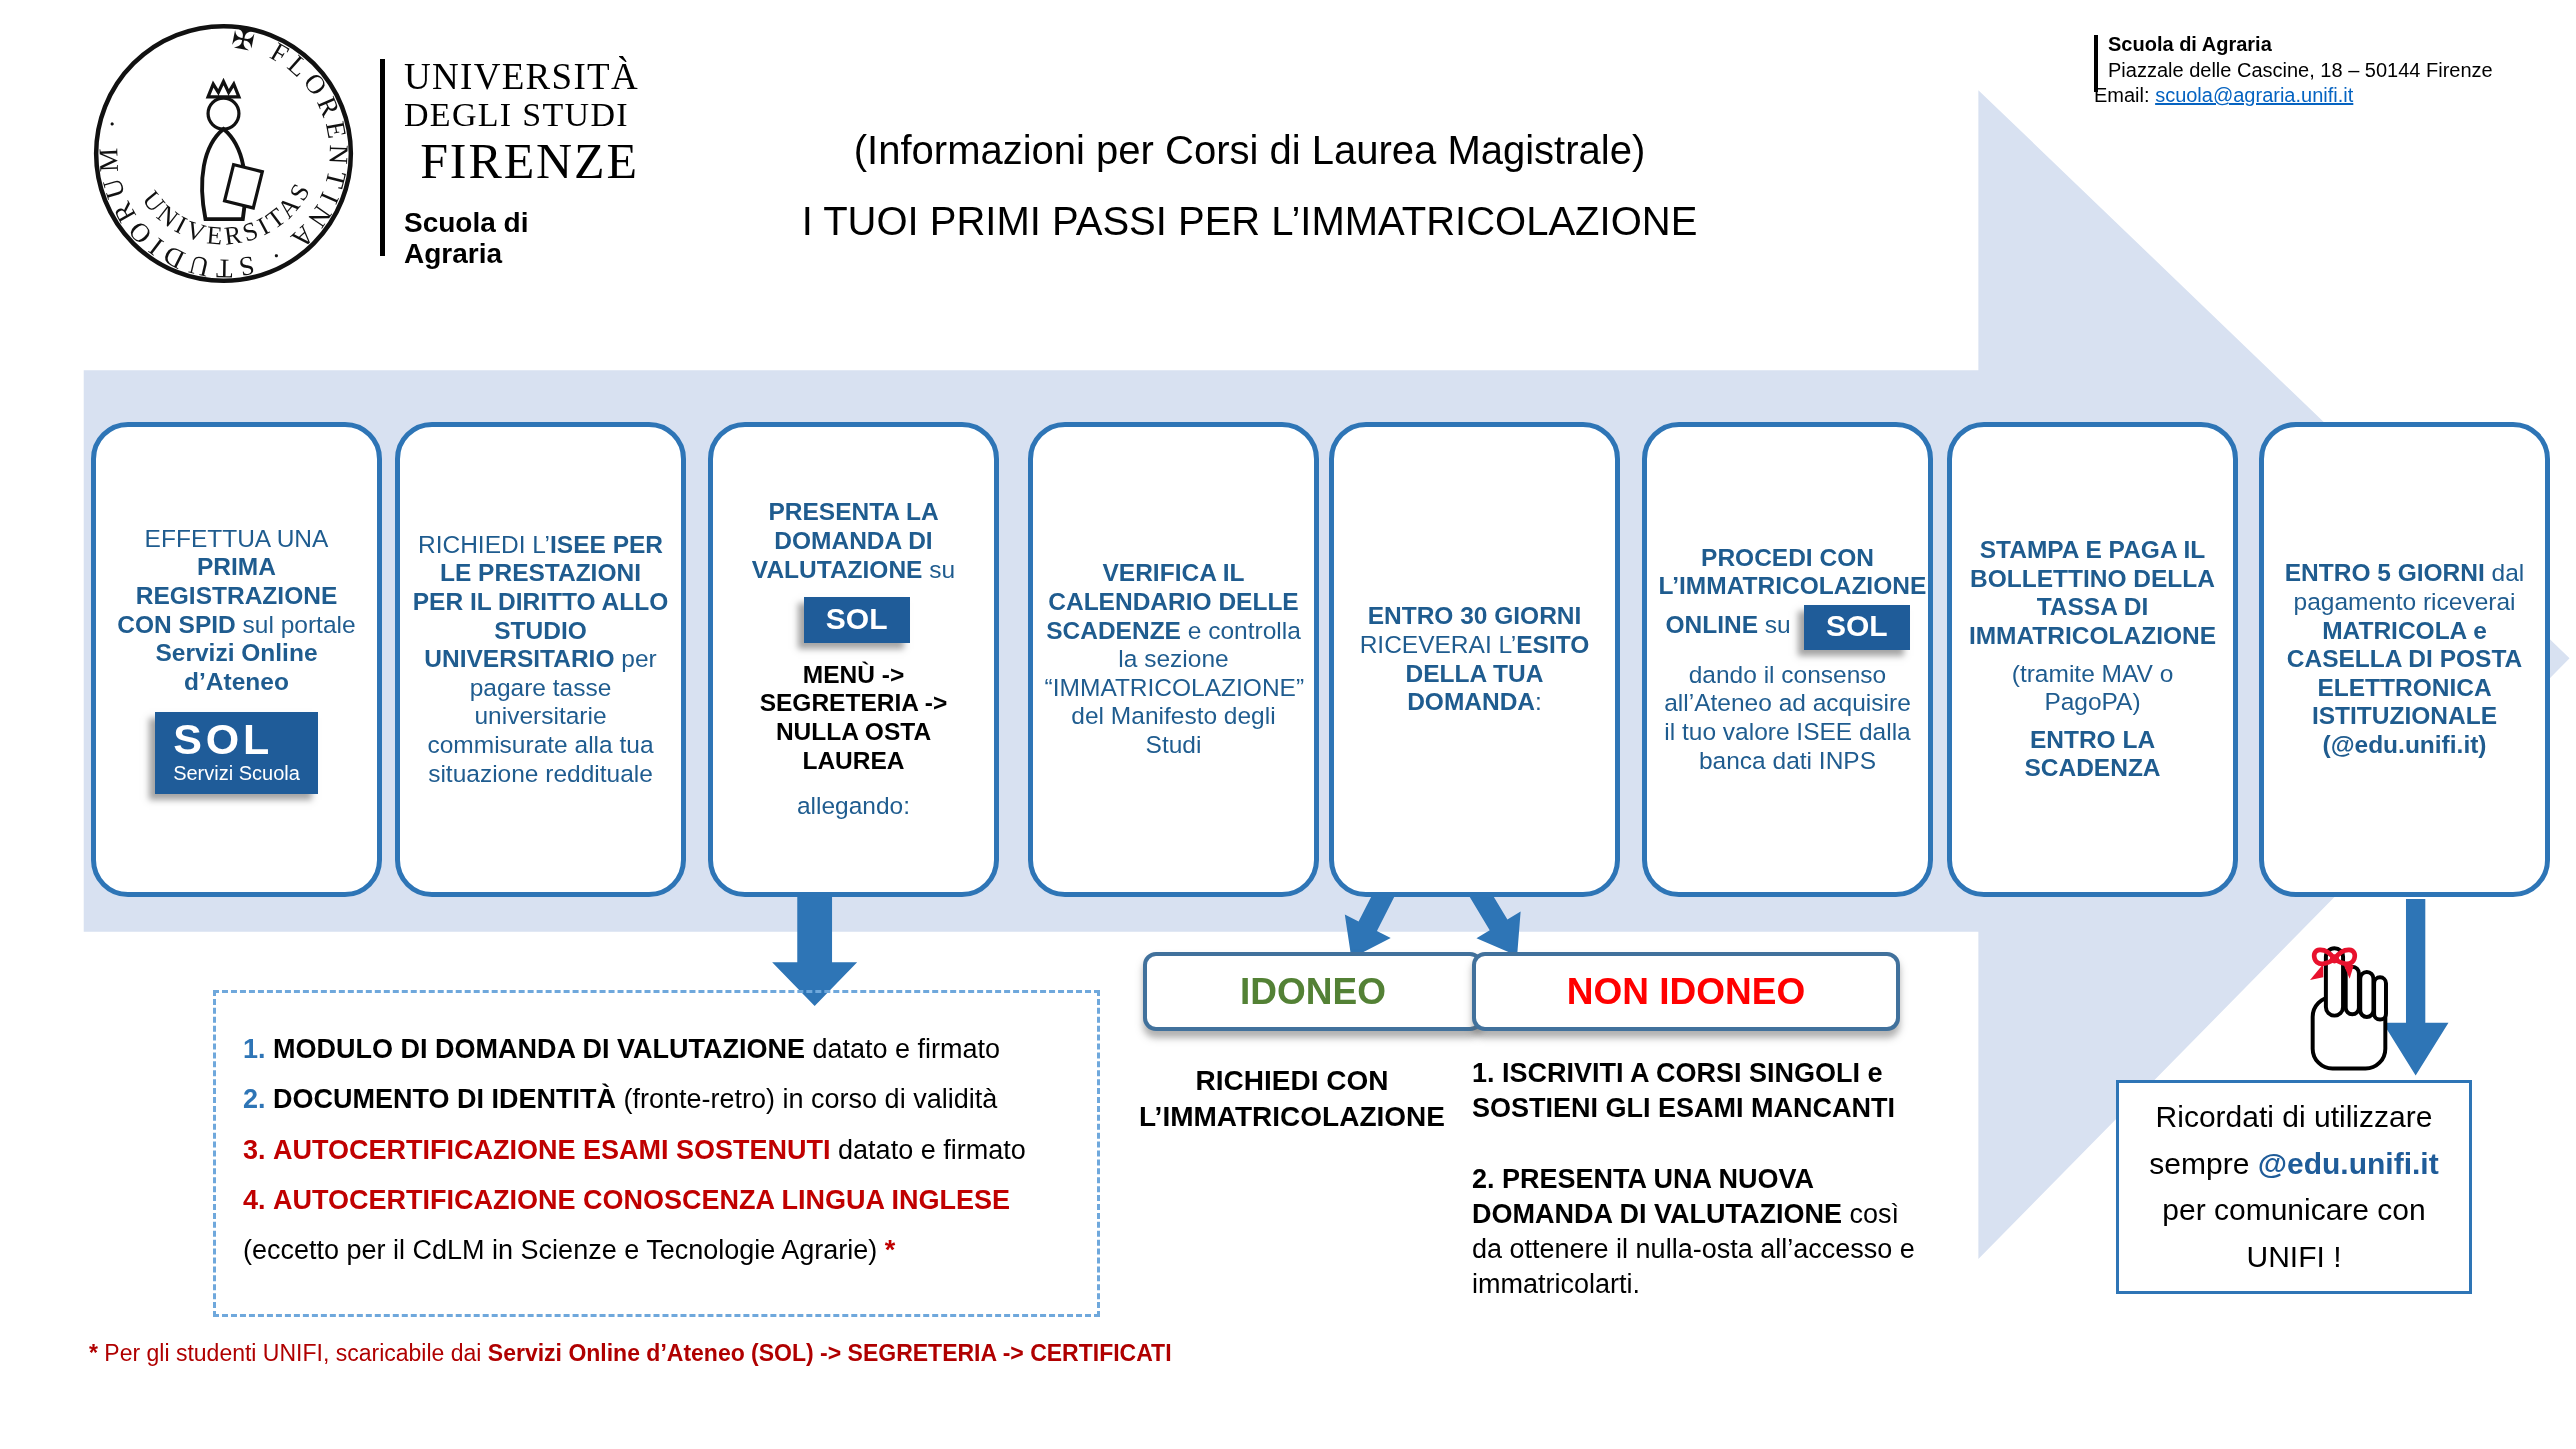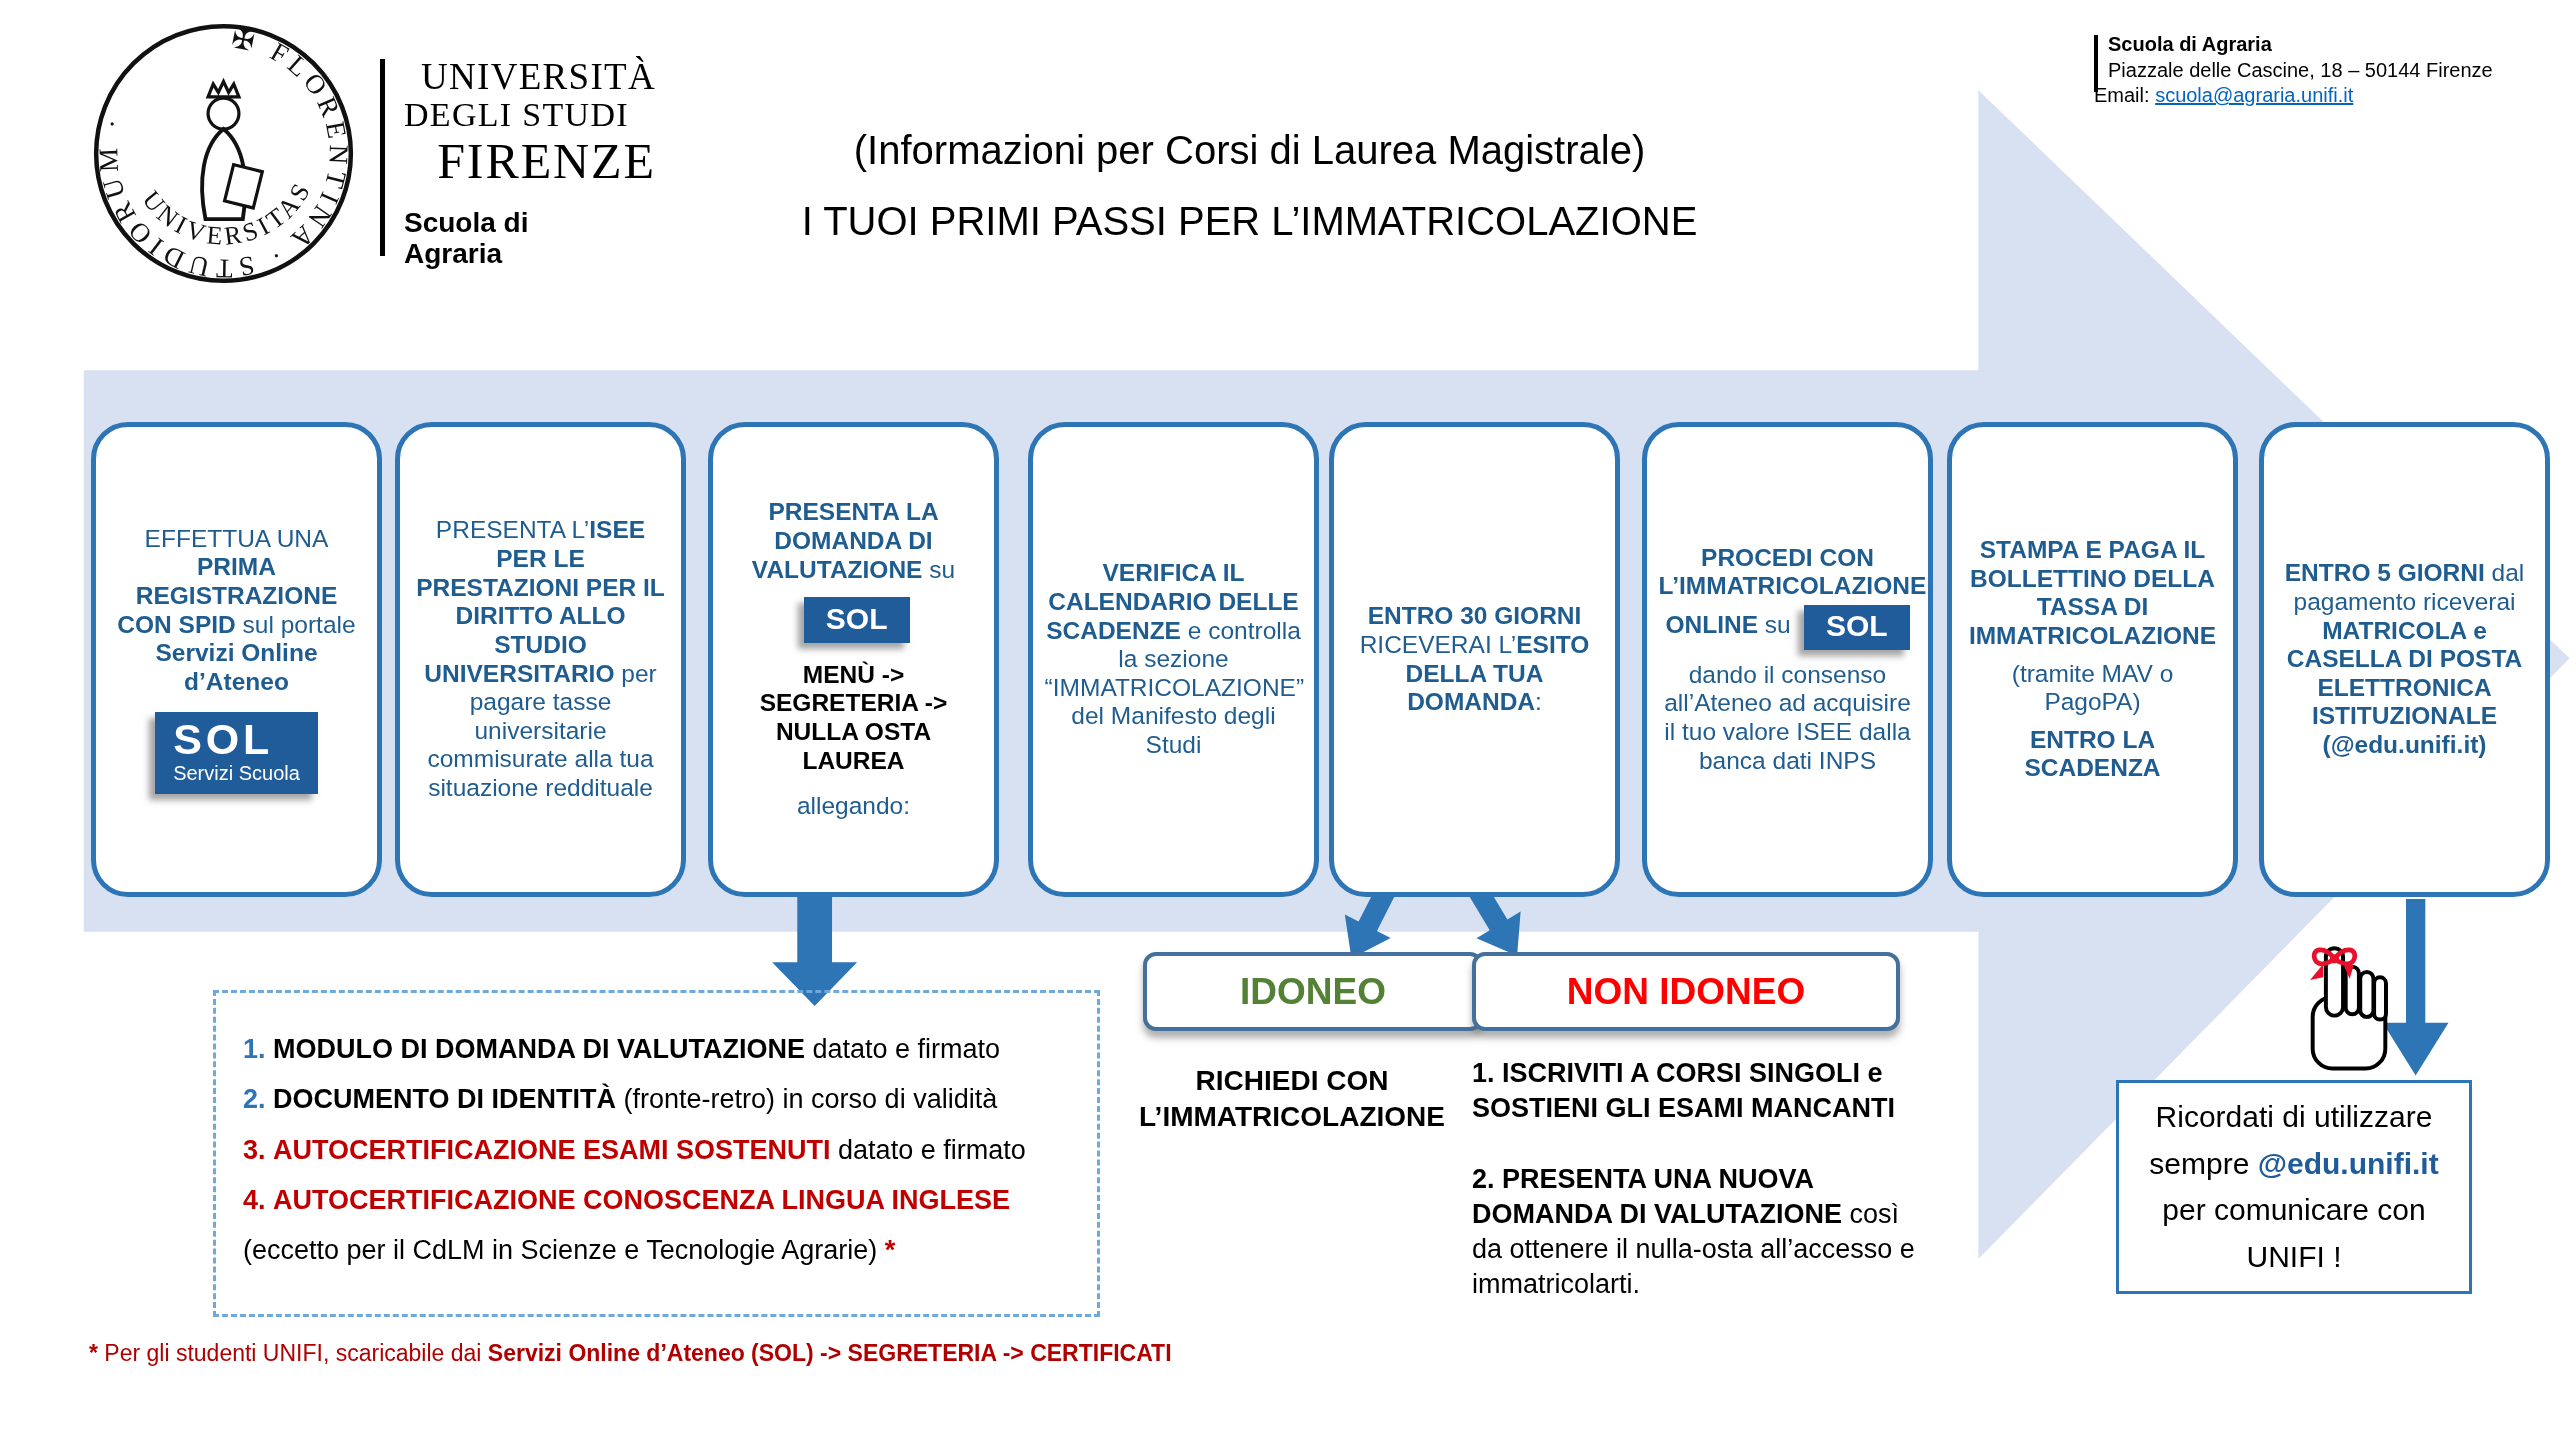"UNIVERSITÀ" .uni-l1 { margin-left: 17px -> none }
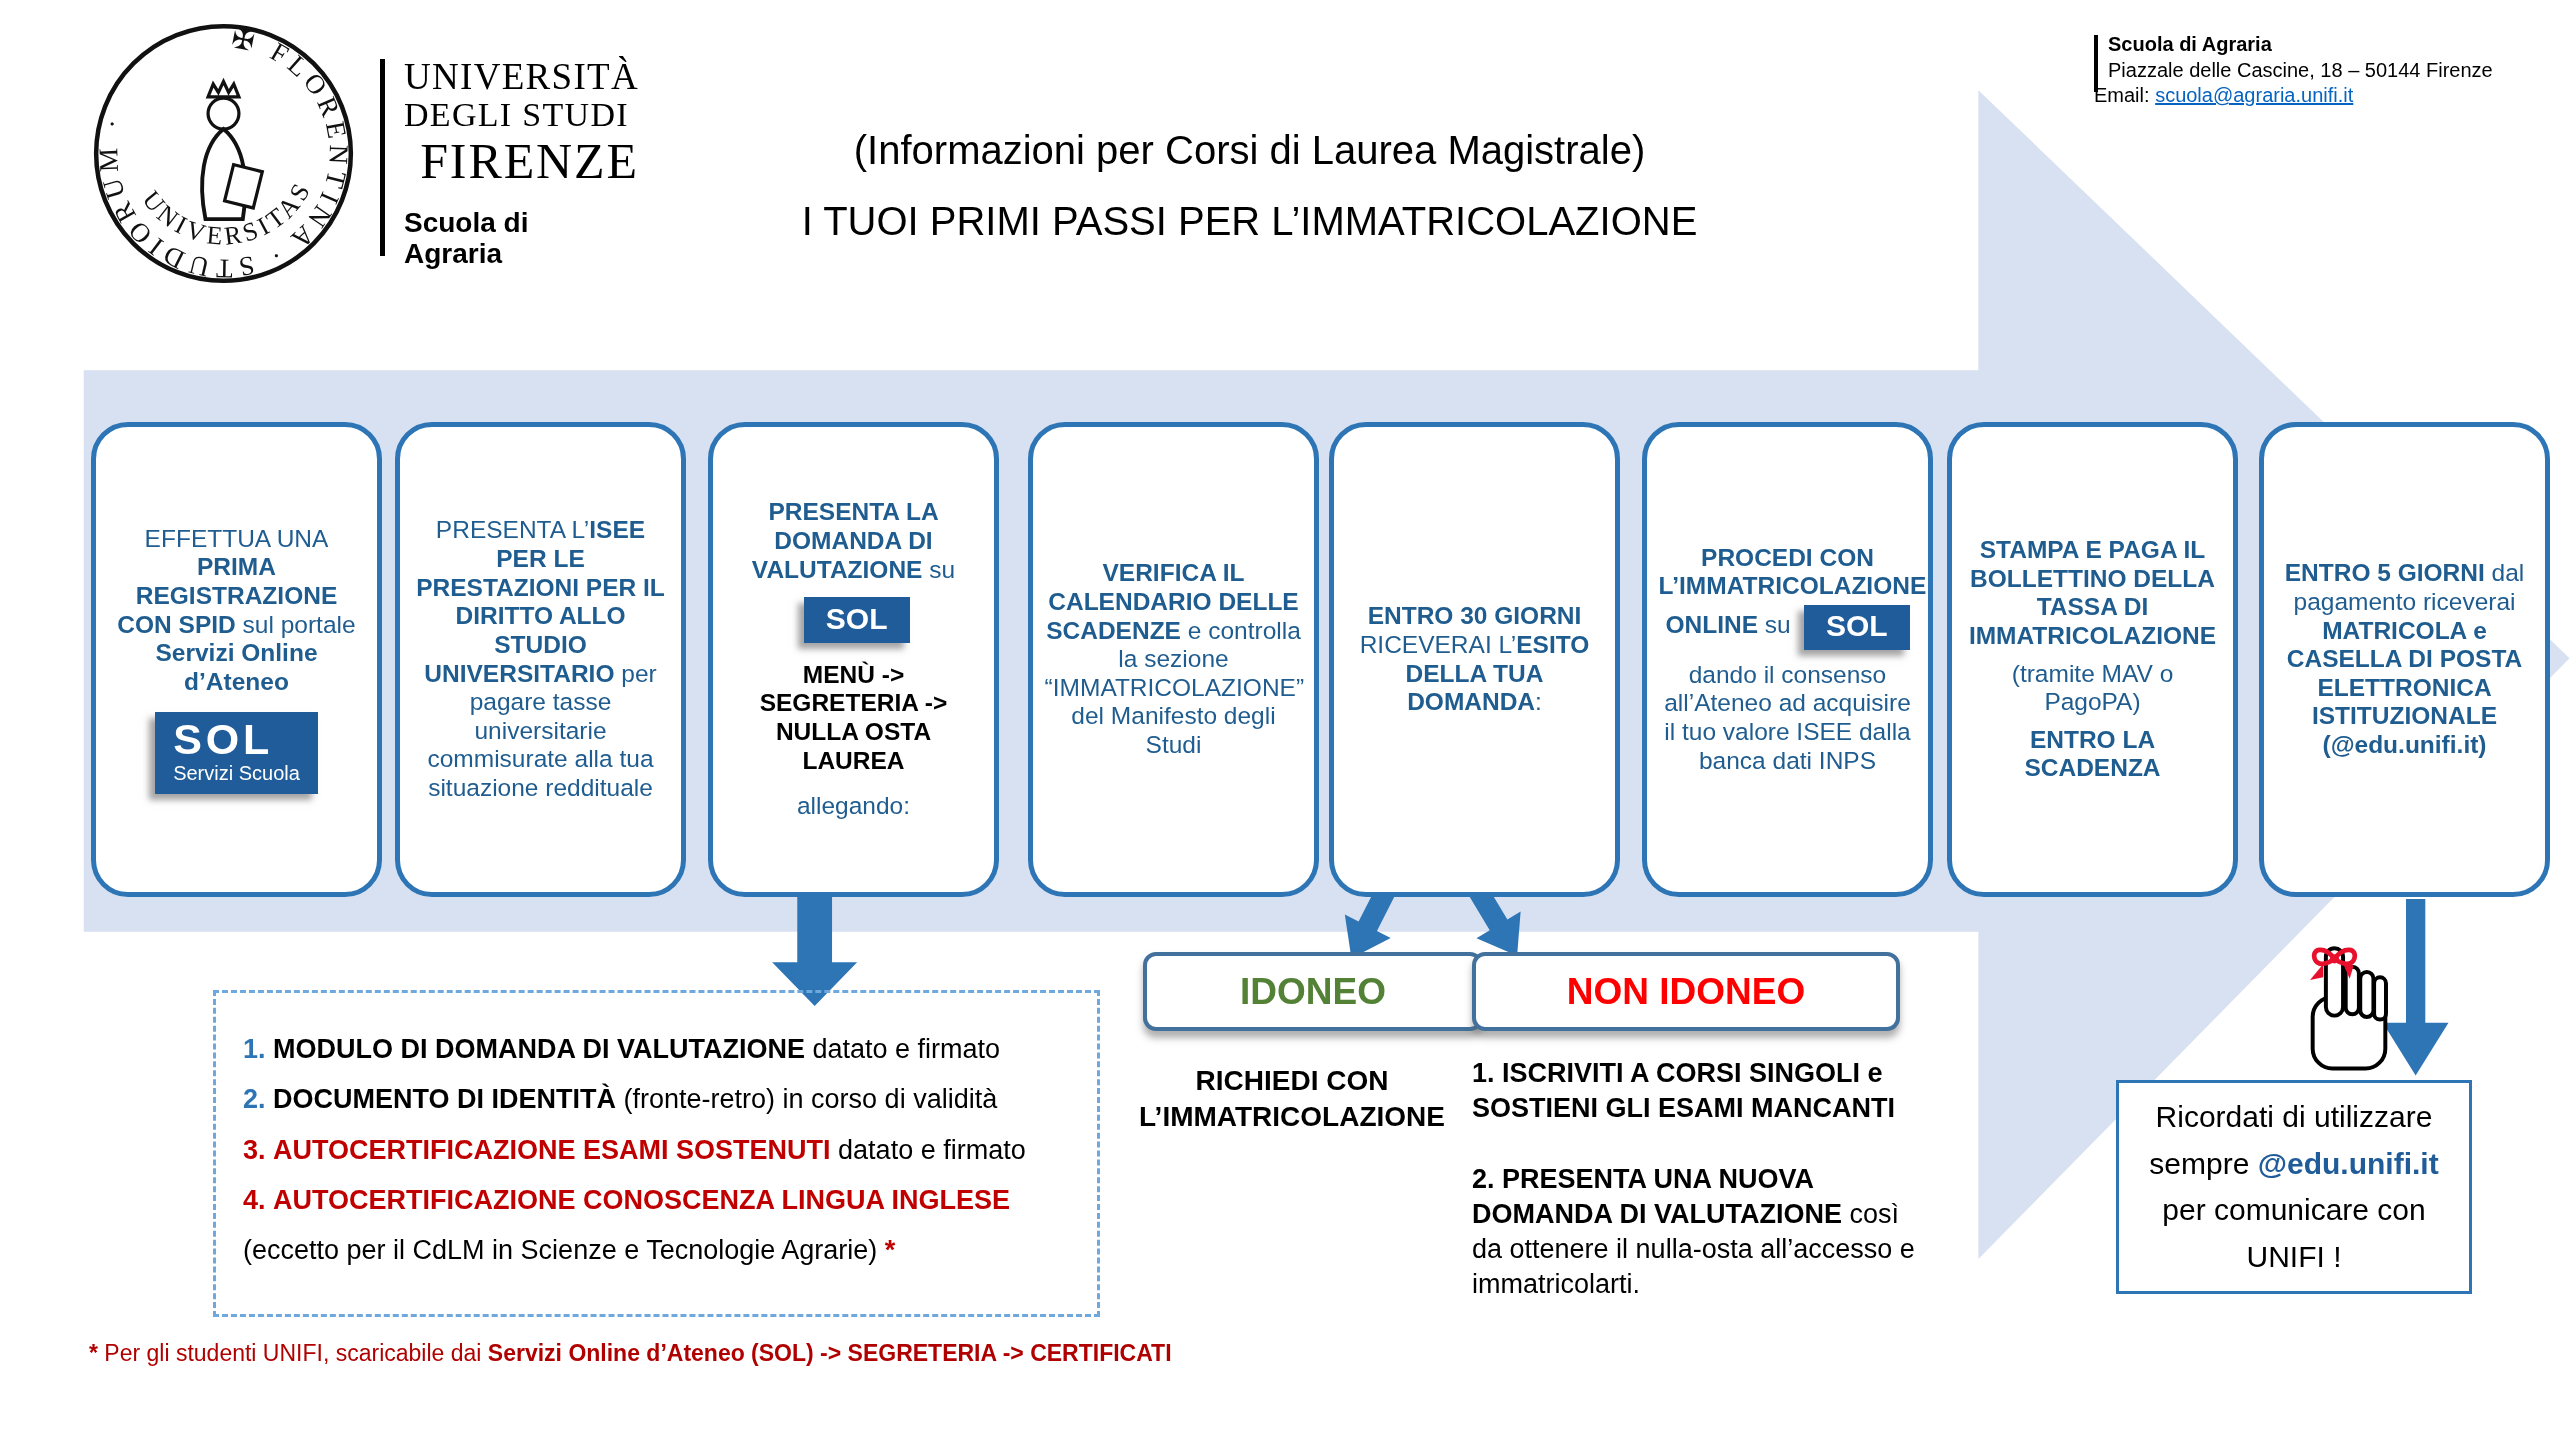"PRESENTA L’" span.seg-r { text: PRESENTA -> RICHIEDI }
